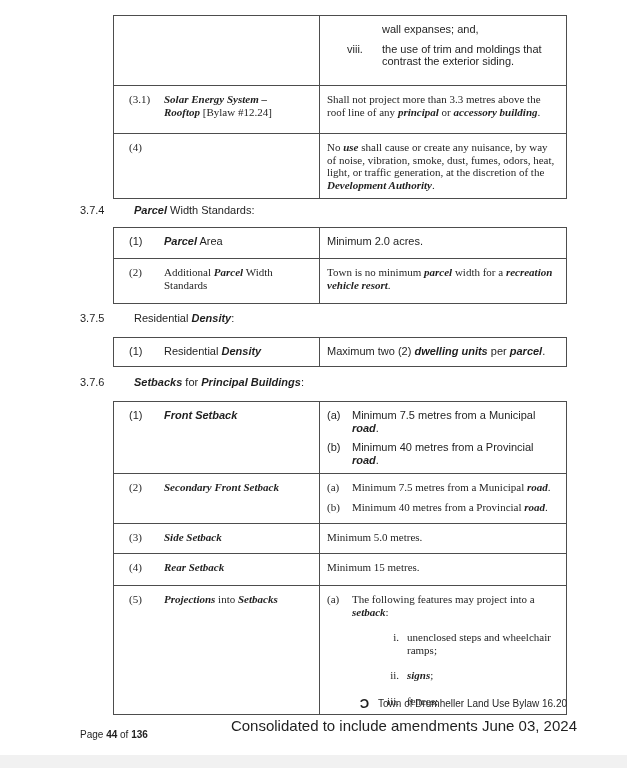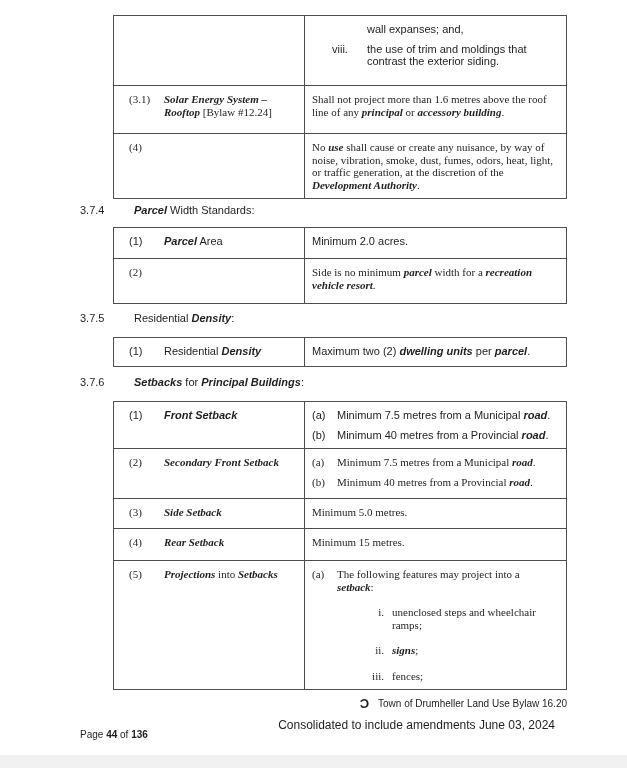"wall expanses; and," .trow { gap: none -> 15px }
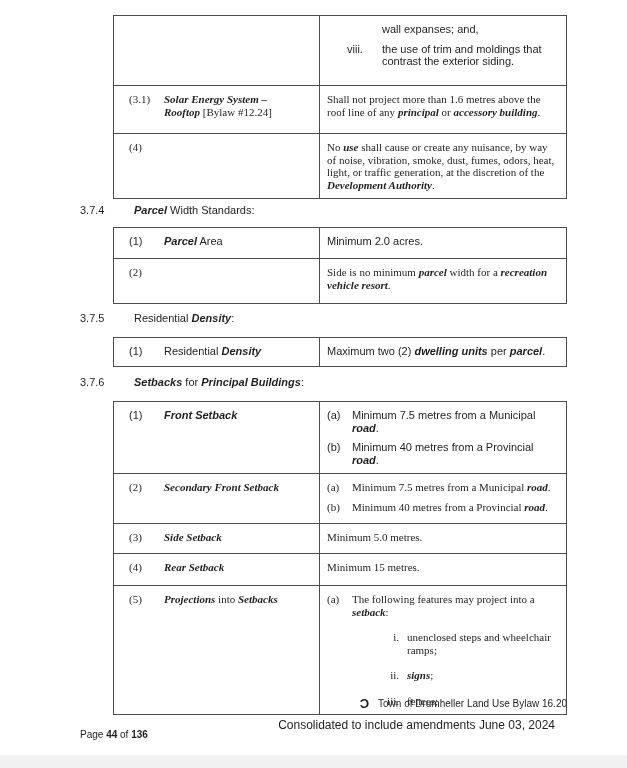"Shall not project more than" span { text: 1.6 -> 3.3 }
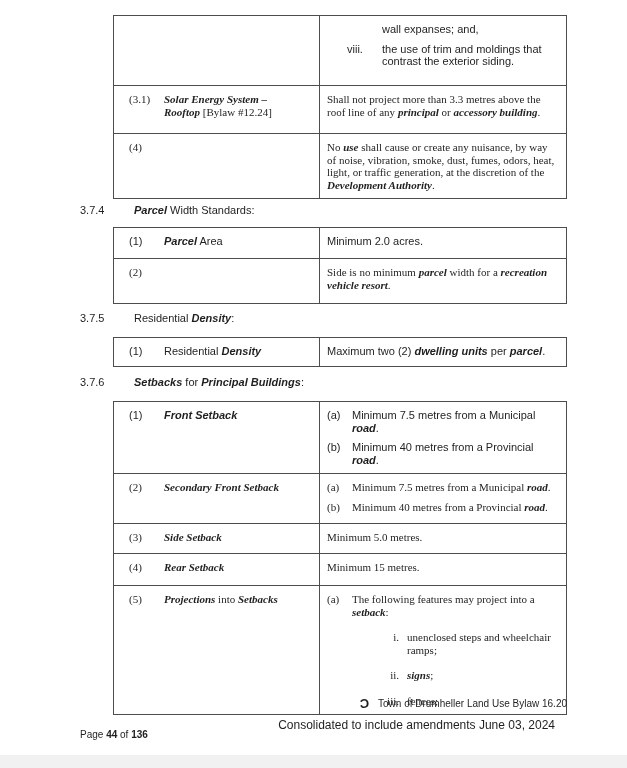"Additional Parcel Width Standards" span.lbl { html: none -> <span><span>Additional </span><span>Parcel</span><span> Width Standards</span></span> }
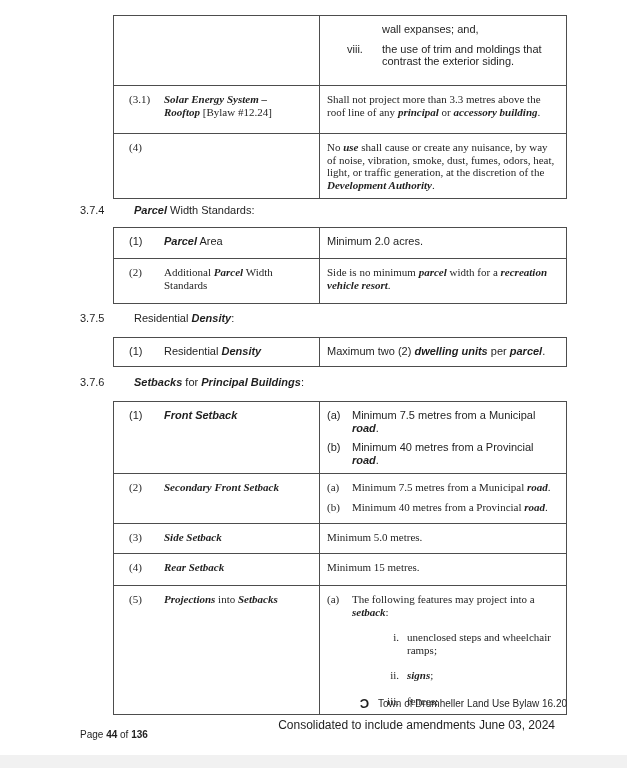"Side is no minimum" span { text: Side -> Town }
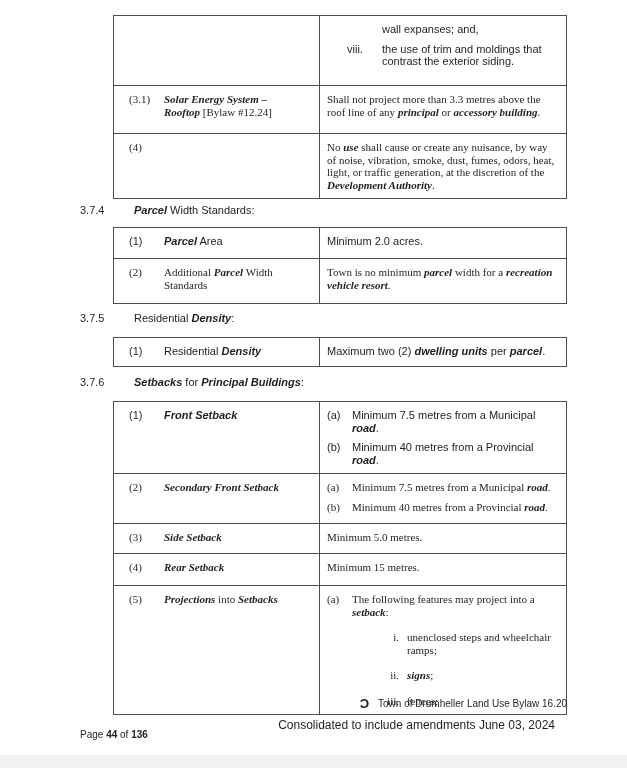"Consolidated to include amendments June" .footer-line2 { font-size: 12px -> 15px; right: 72px -> 50px }
